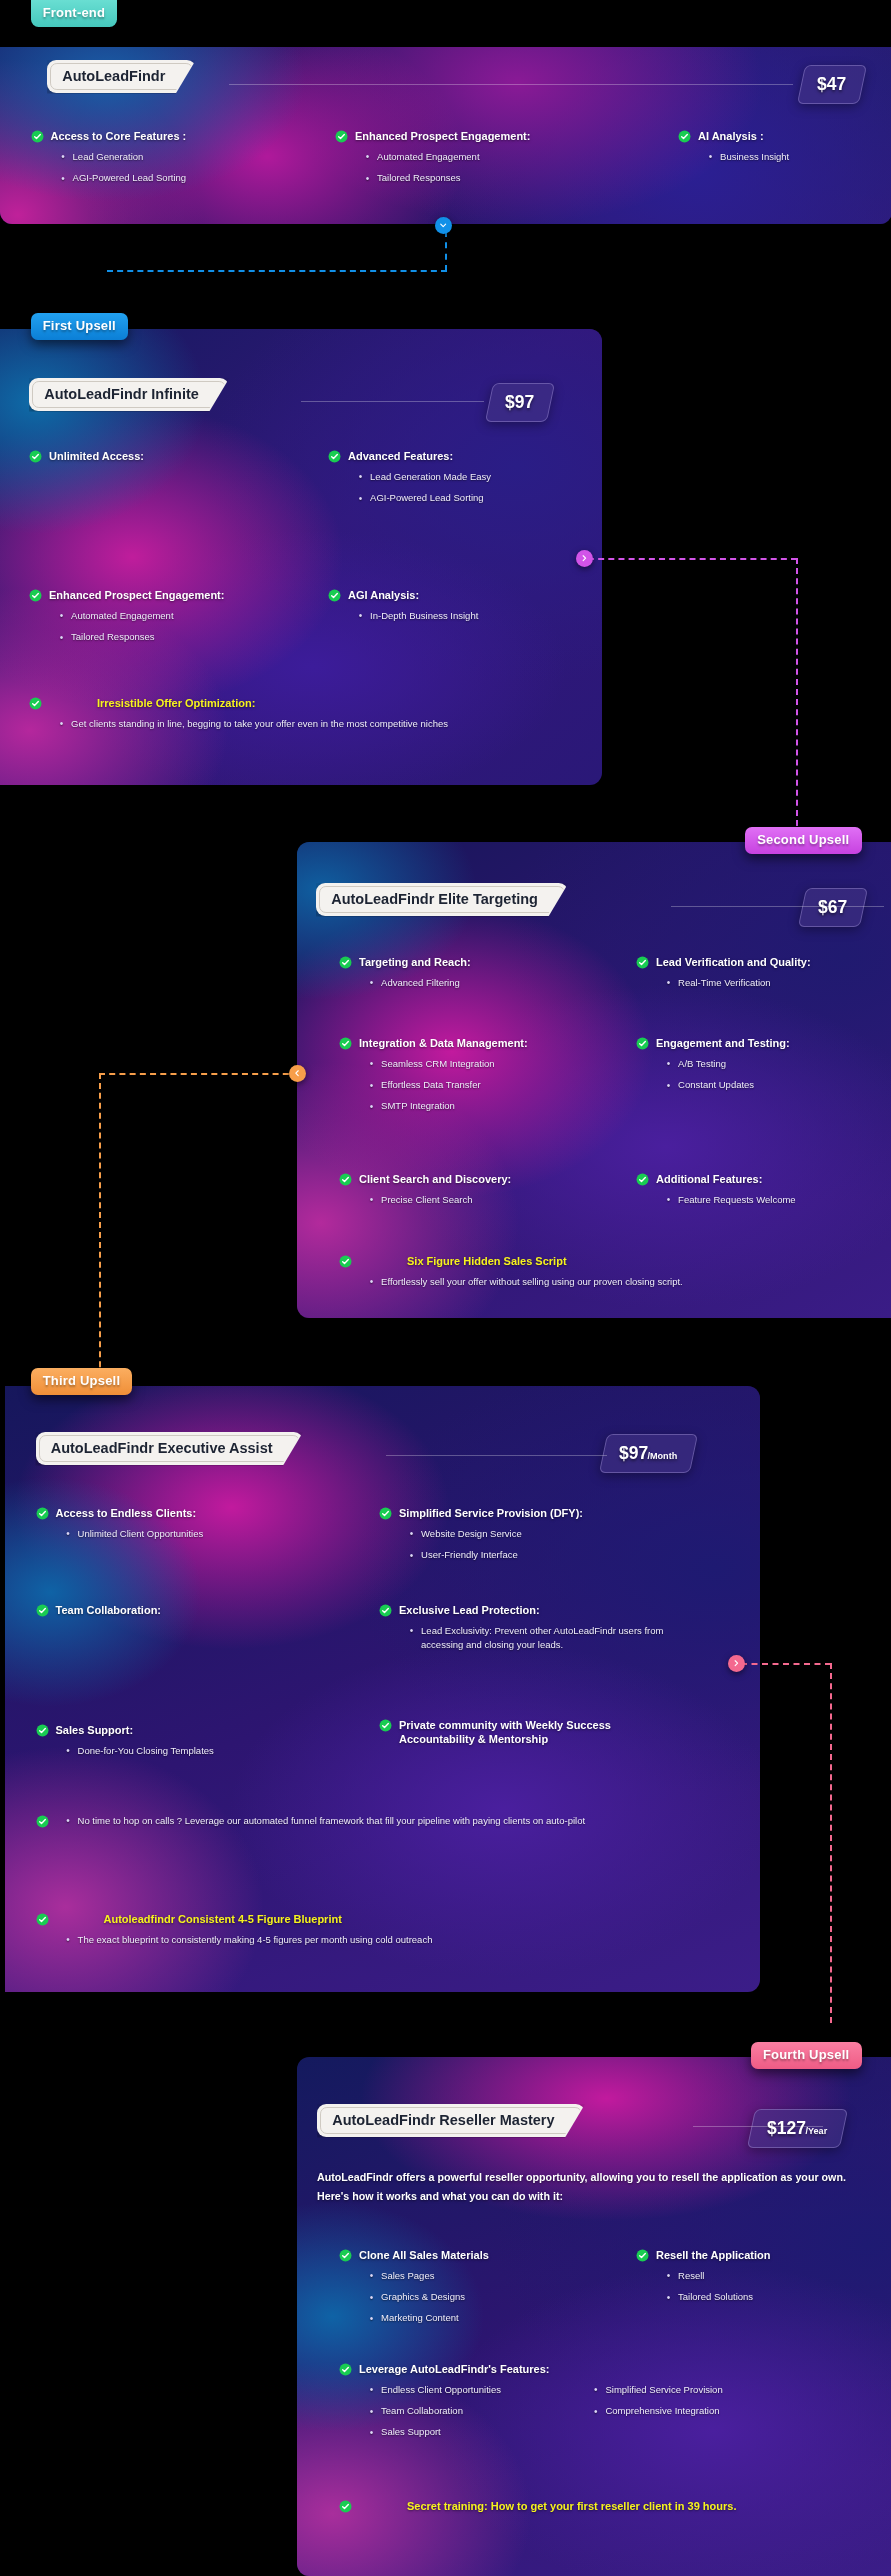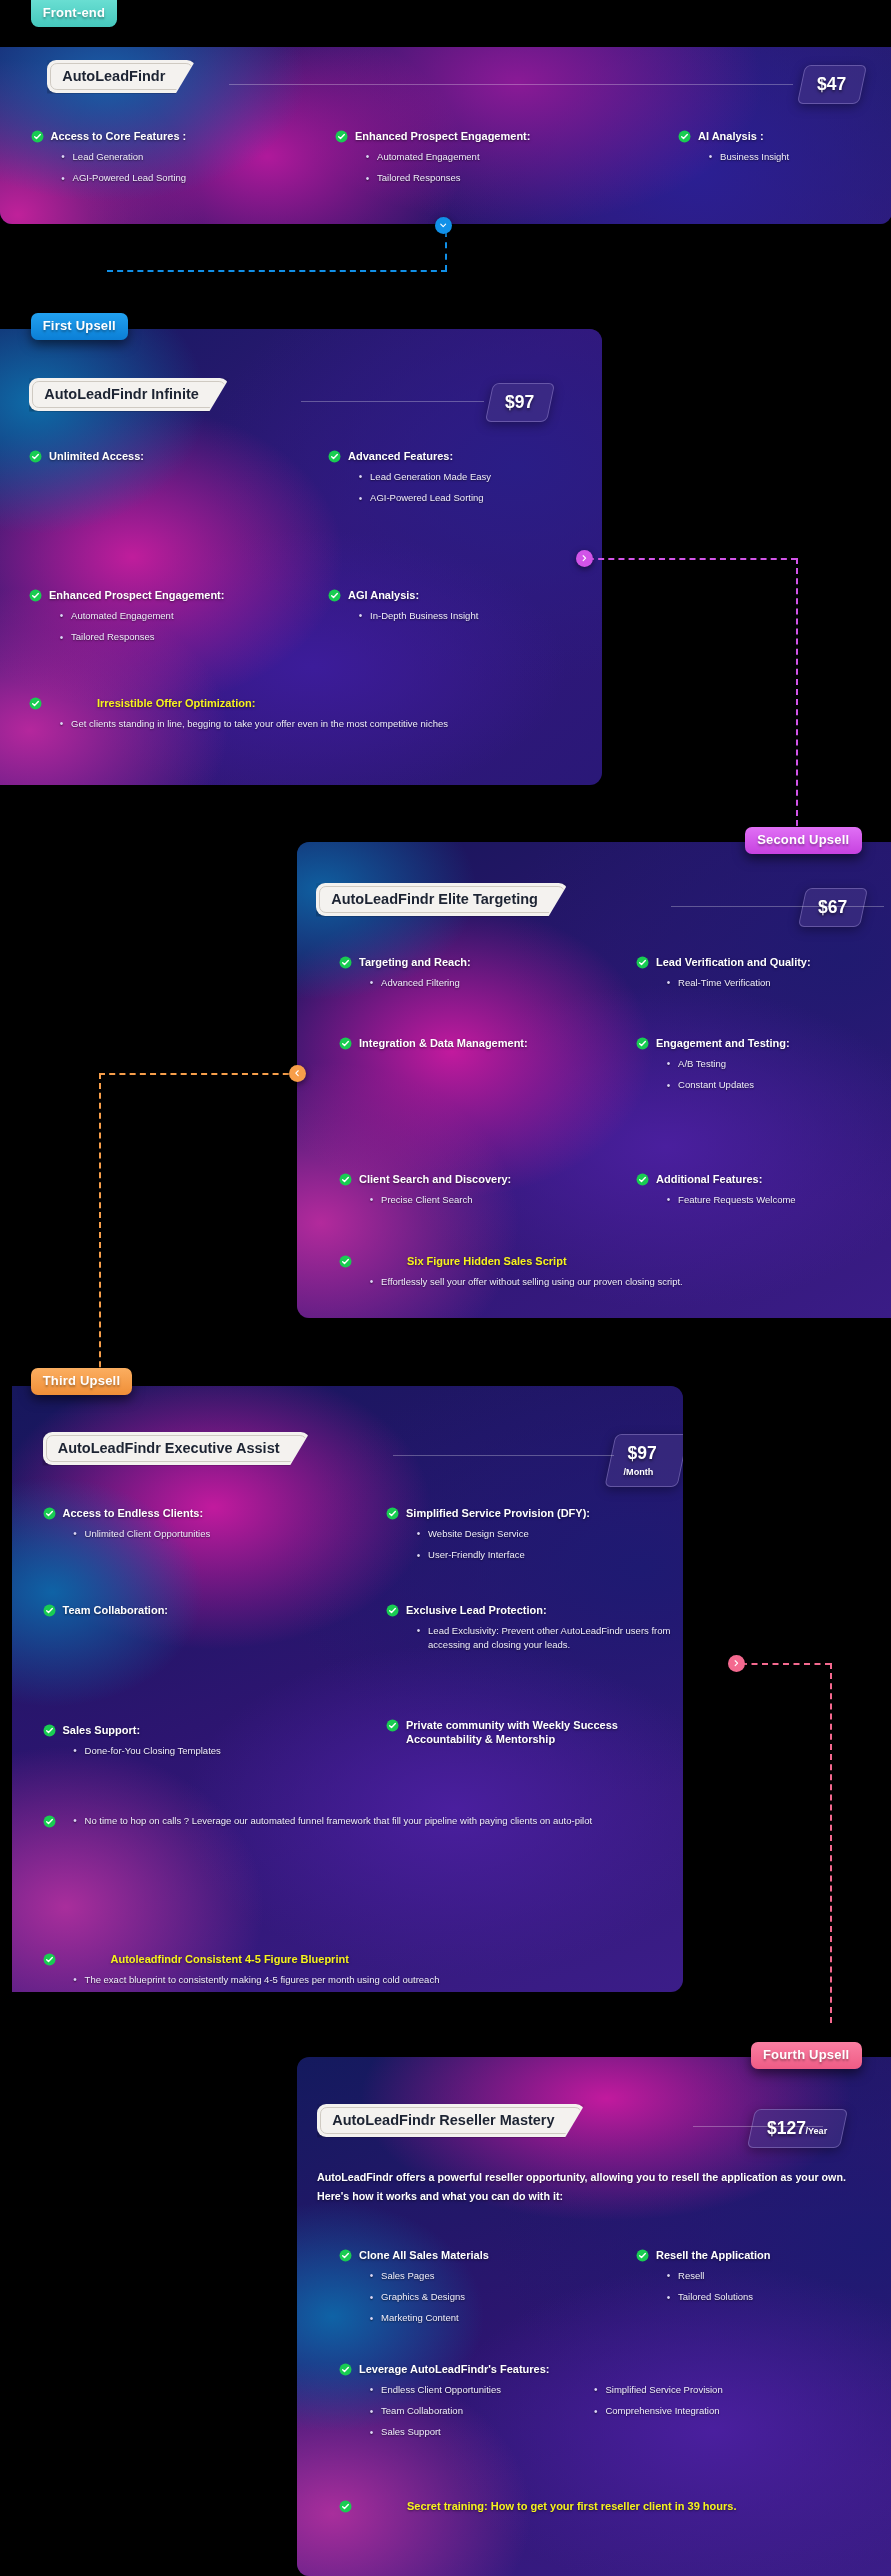"Seamless CRM Integration" ul { html: none -> <ul> <li>Seamless CRM Integration</li> <li>Effortless Data Transfer</li> <li>SMTP Integration</li> </ul> }
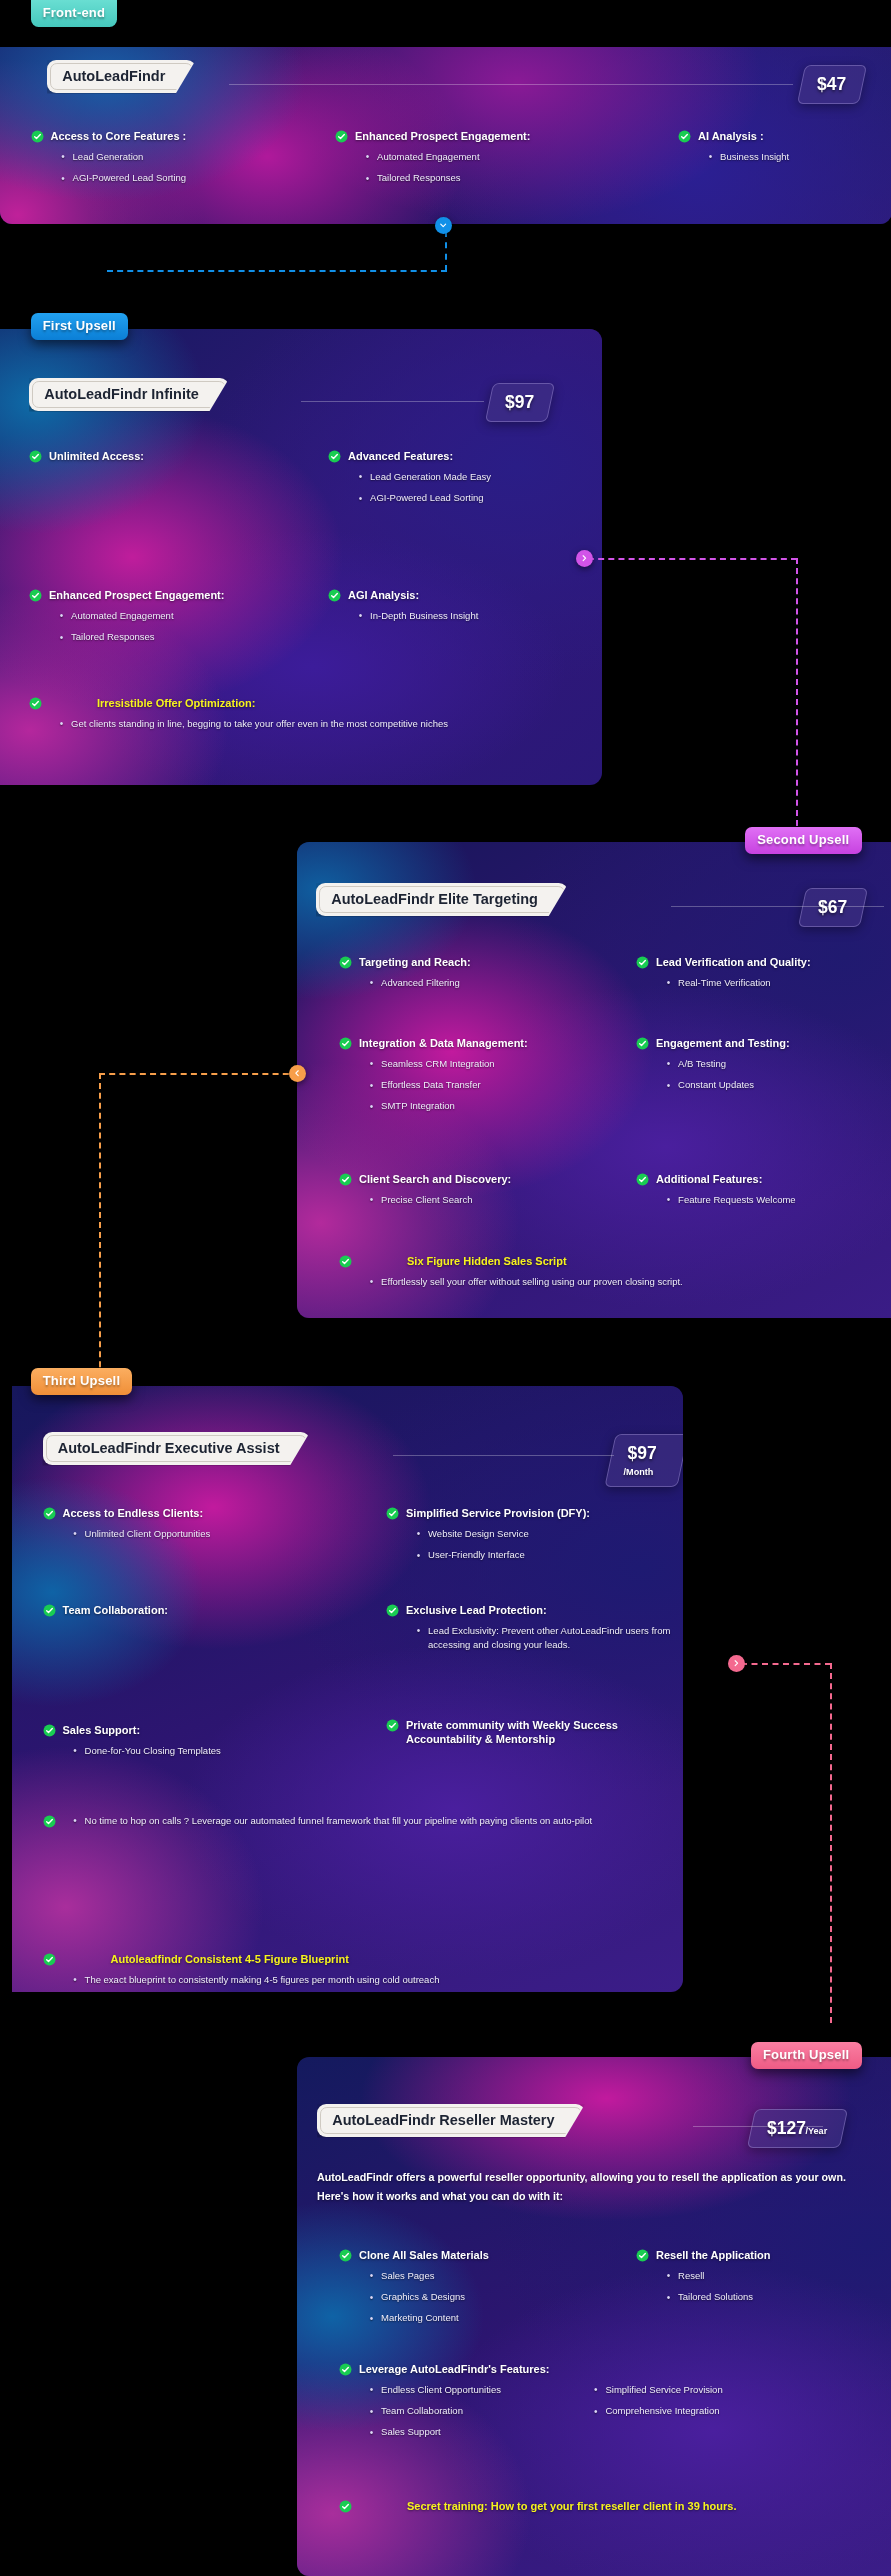"AutoLeadFindr Executive Assist" div.card { left: 12px -> 5px; width: 671px -> 755px }
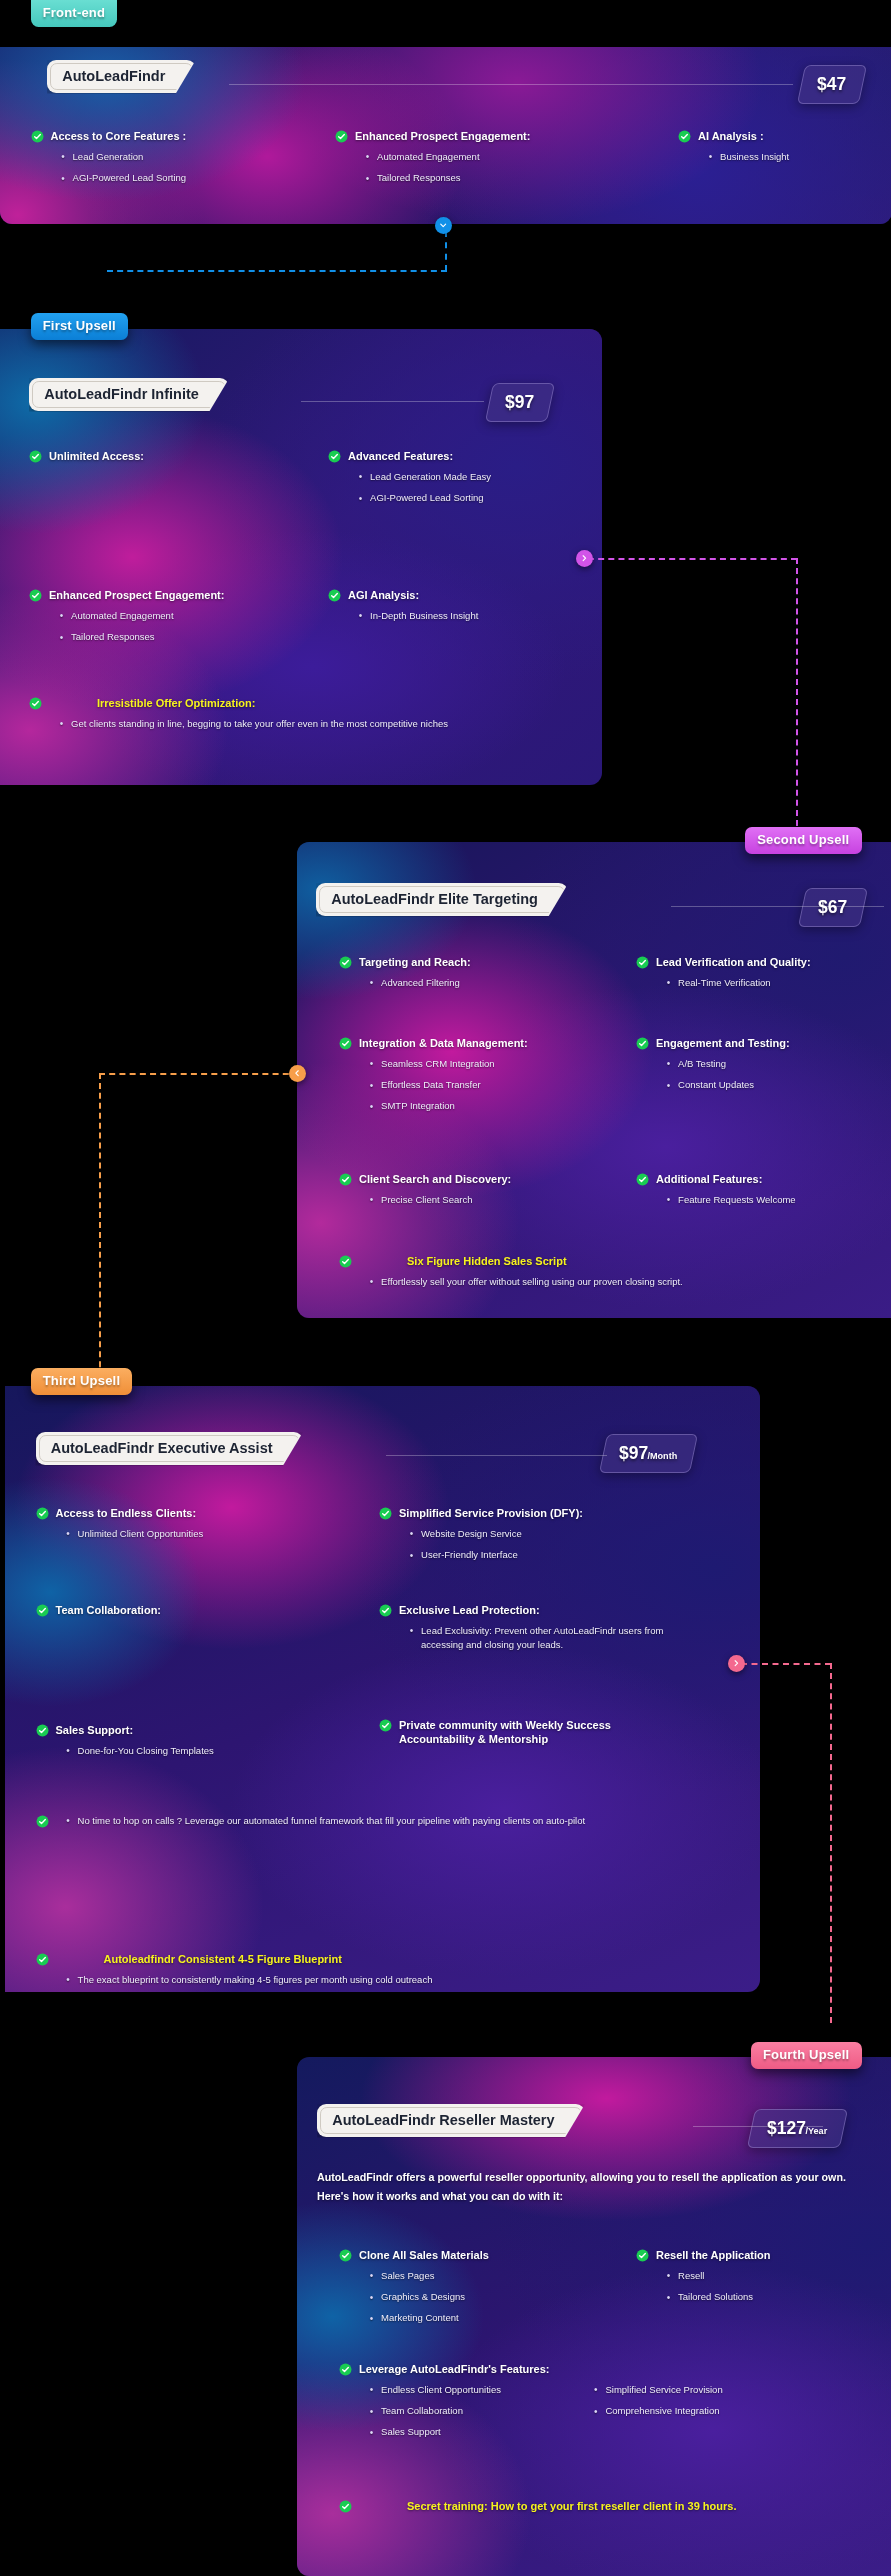"Autoleadfindr Consistent 4-5 Figure" div { margin-top: 40px -> none }
